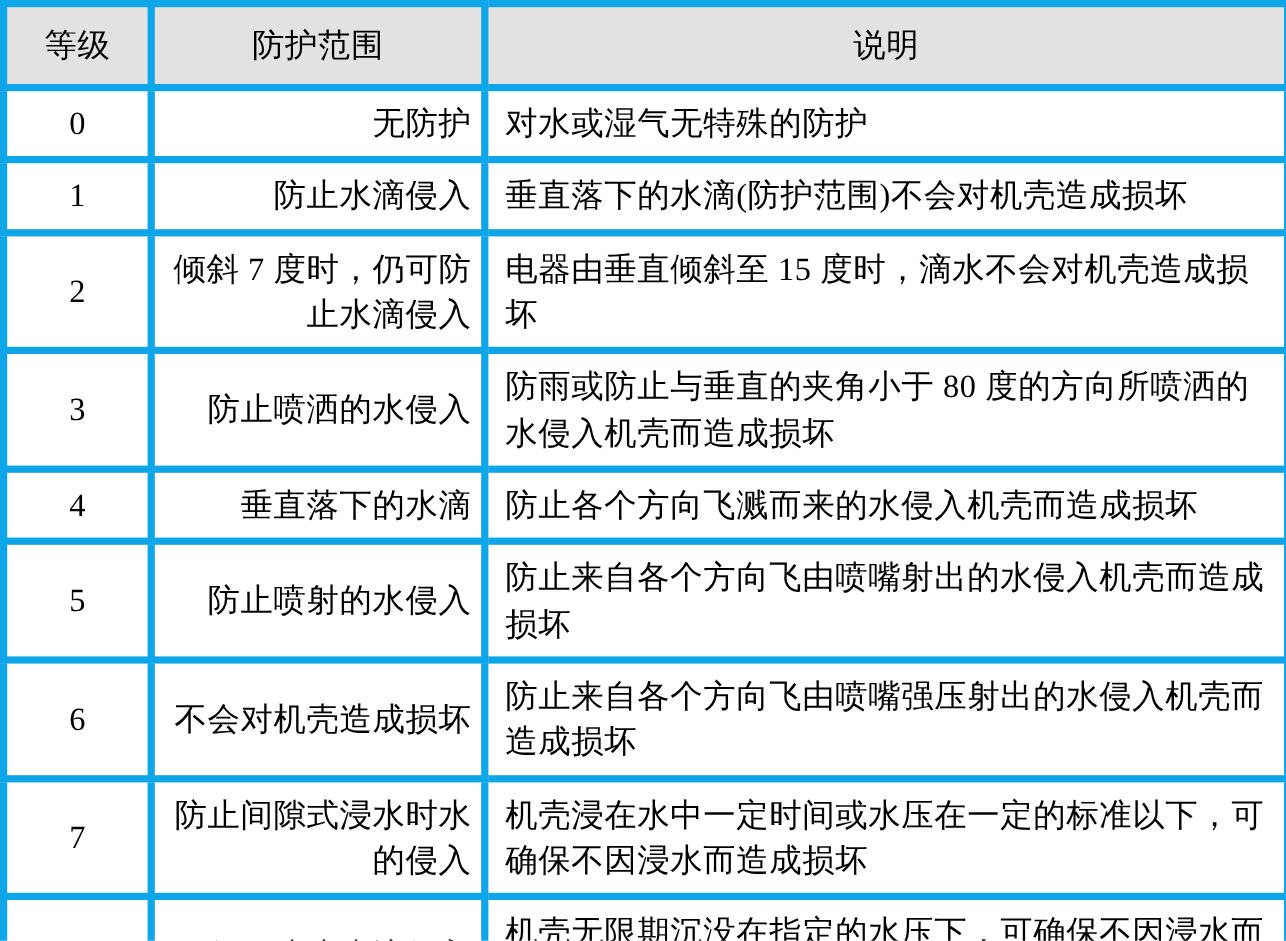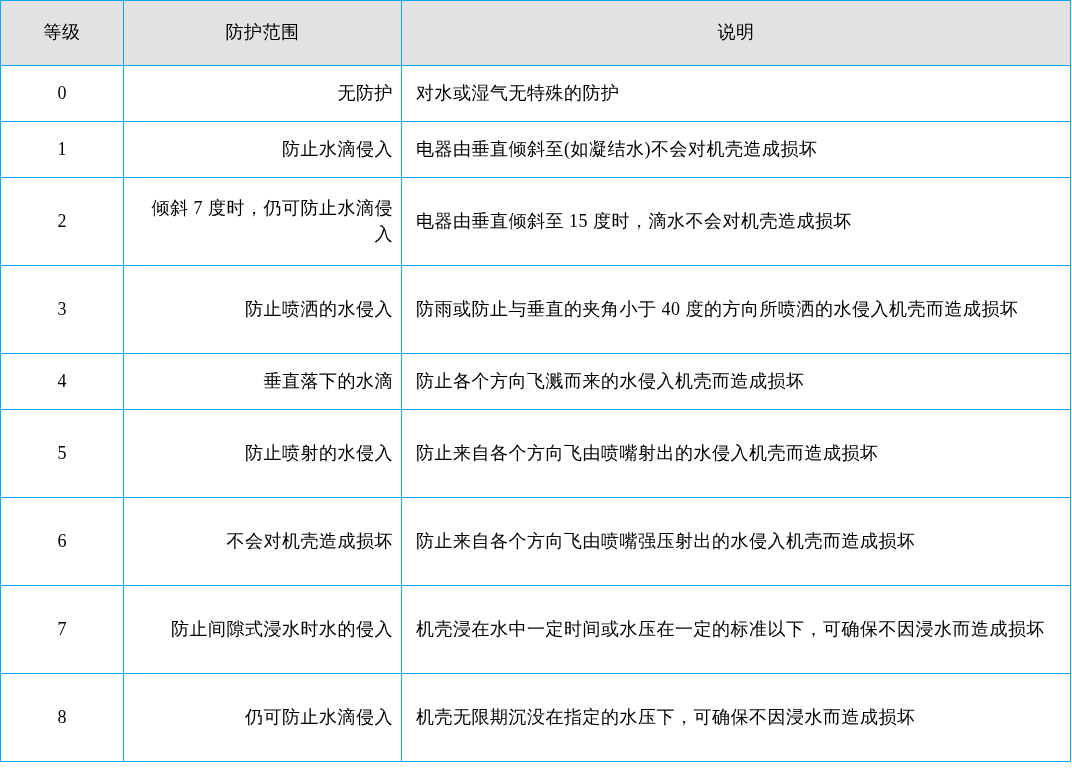"等级" table.ip-table th, table.ip-table td { border: 1px solid #0ea5e9 -> 6px solid #0ea5e9; font-size: 18px -> 27px }
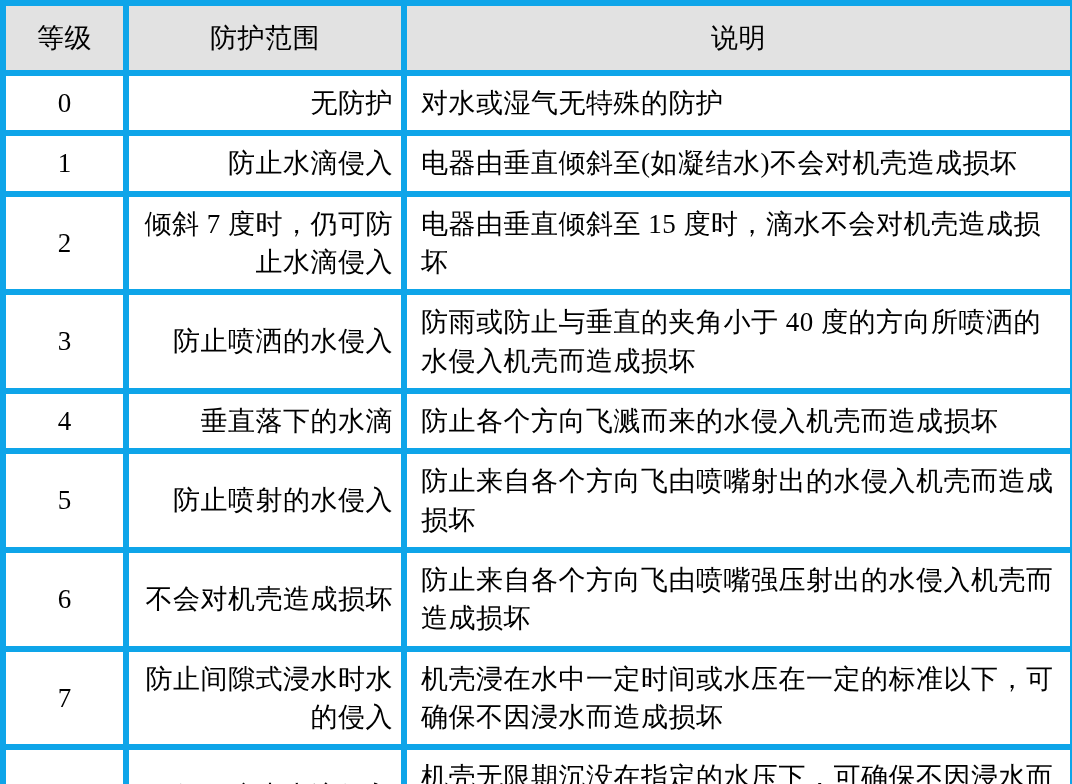"电器由垂直倾斜至(如凝结水)不会对机壳造成损坏" td.desc { text: 电器由垂直倾斜至(如凝结水 -> 垂直落下的水滴(防护范围 }
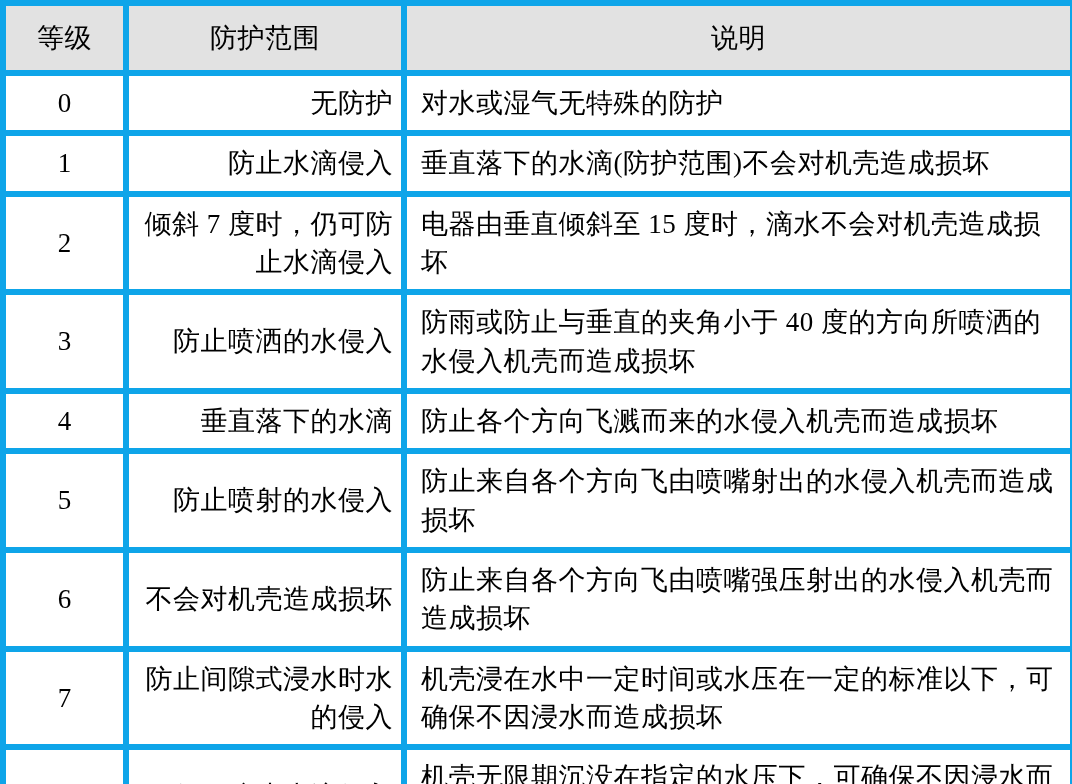"防雨或防止与垂直的夹角小于 40 度的方向所喷洒的水侵入机壳而造成损坏" td.desc { text: 40 -> 80 }
